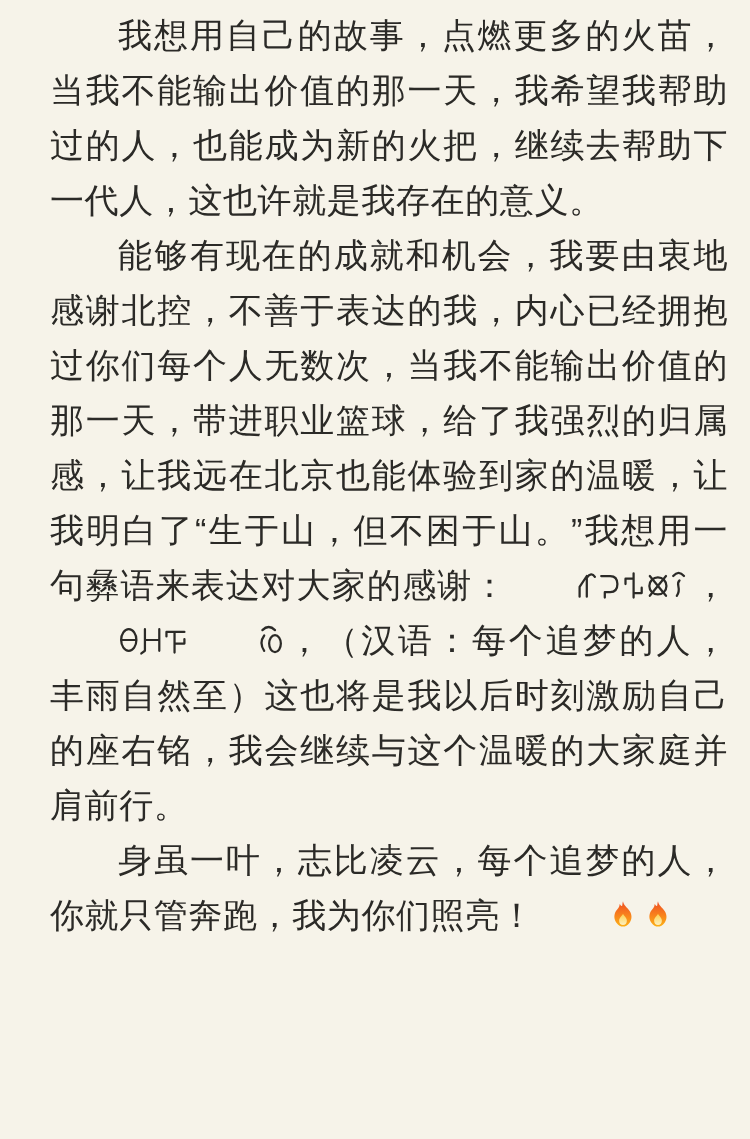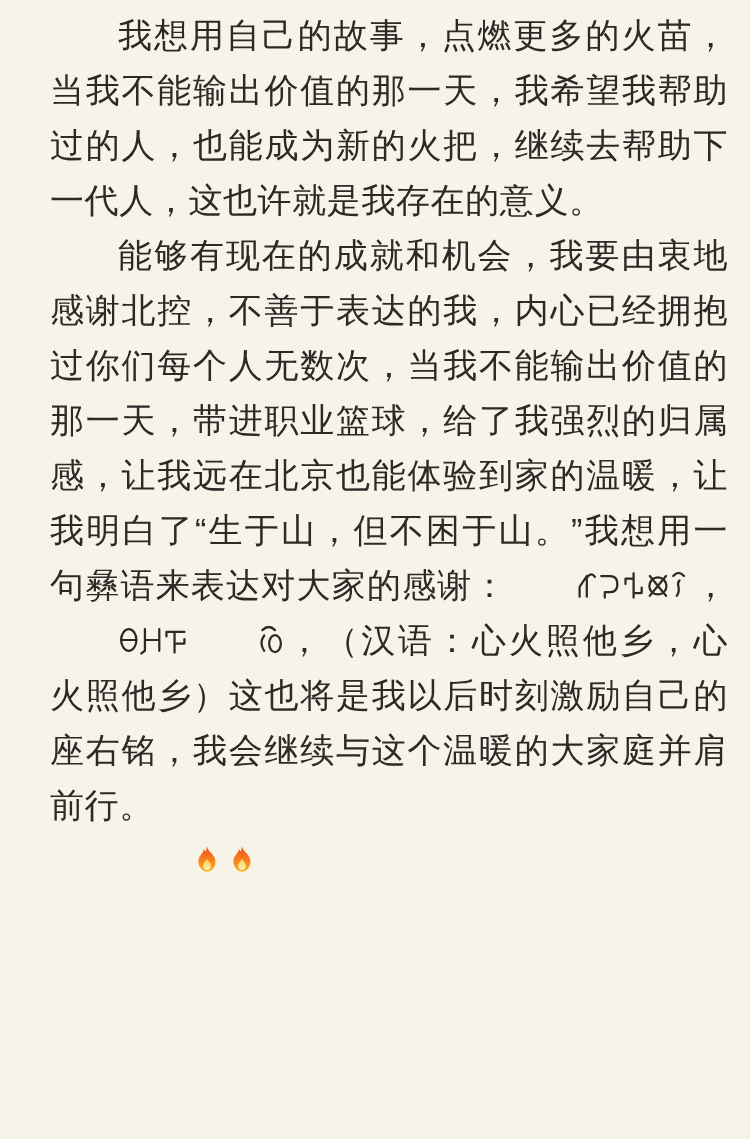"，（汉语：心火照他乡，心火照他乡）这也将是我以后时刻激励自己的座右铭，我会继续与" span { text: 心火照他乡，心火照他乡 -> 每个追梦的人，丰雨自然至 }
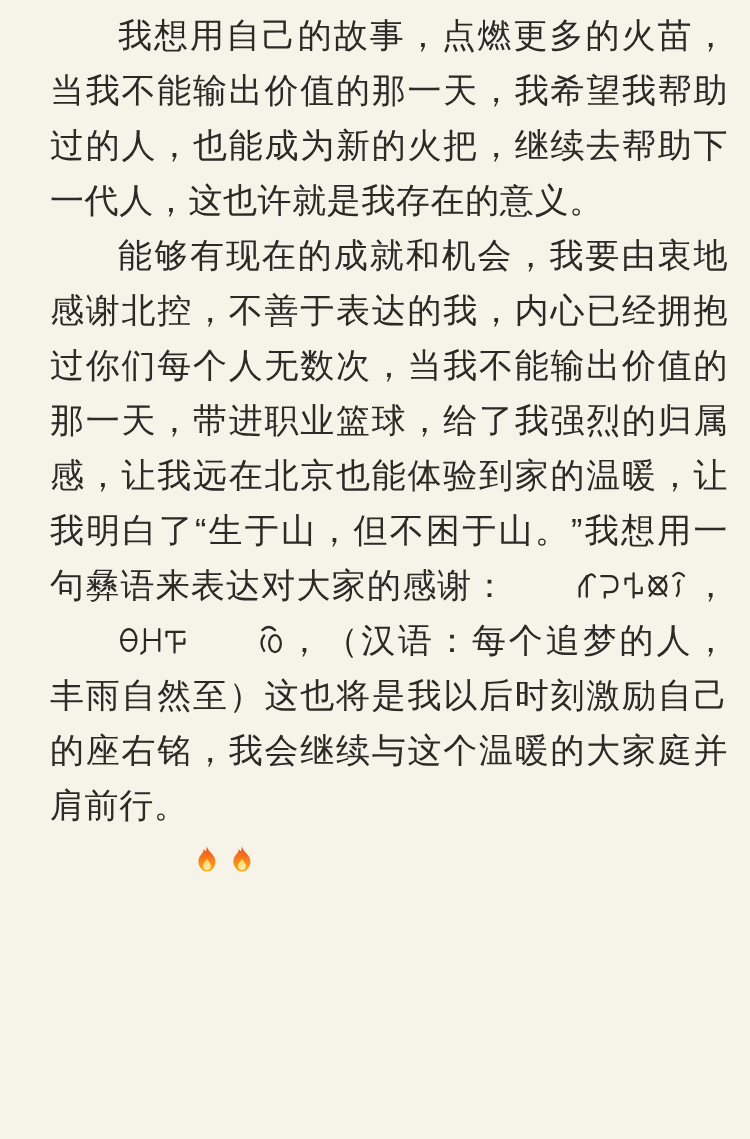"身虽一叶，志比凌云，每个追梦的人，你就只管奔跑，我为你们照亮！" span { html: none -> <span>身虽一叶，志比凌云，每个追梦的人，你就只管奔跑，我为你们照亮！</span> }
